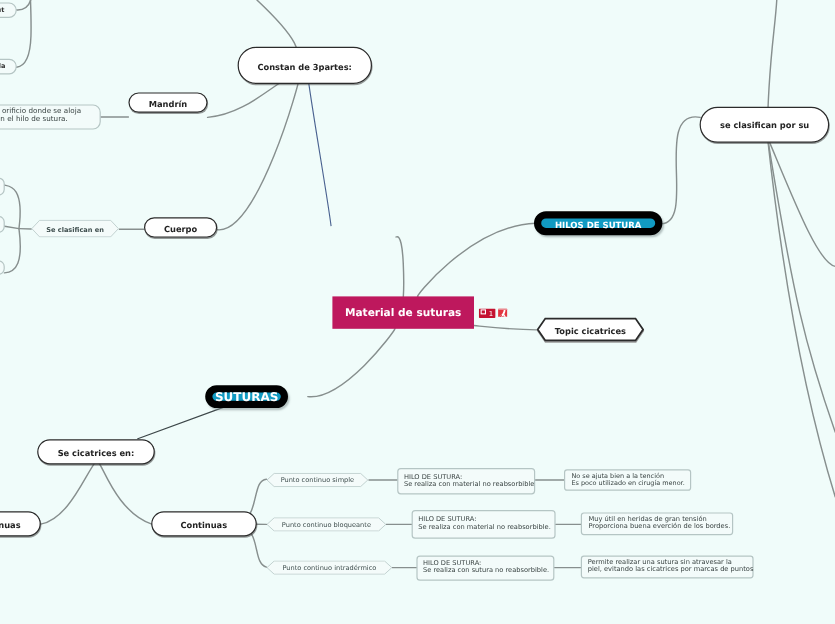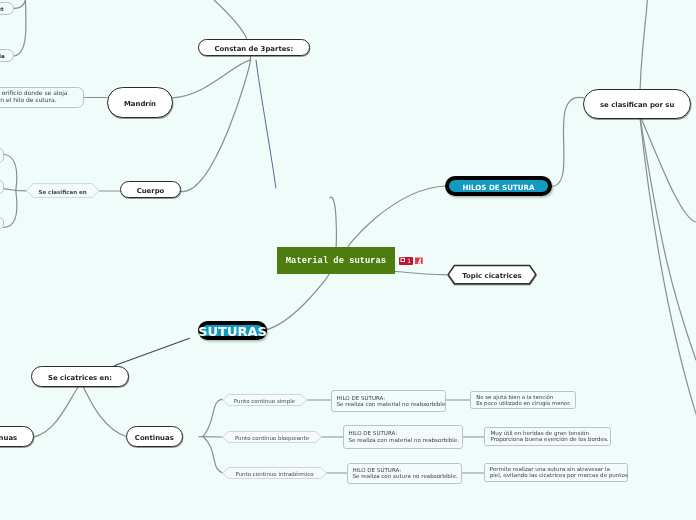"Constan de 3partes:" div.node { height: 17px -> 31px }
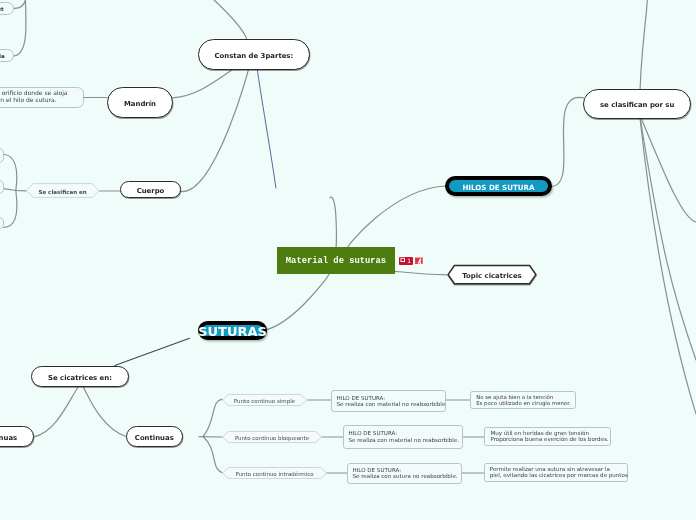"Mandrín" div.node { height: 31px -> 17px; top: 87px -> 77px }
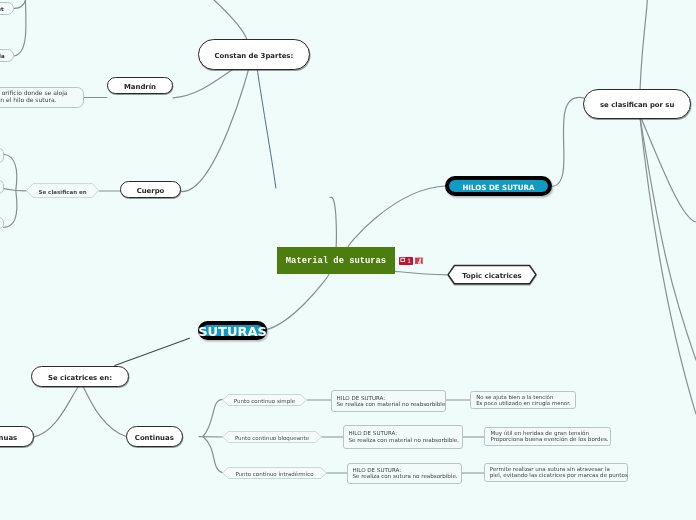"HILOS DE SUTURA" .teal { border: 4px solid #000000 -> 6px solid #000000 }
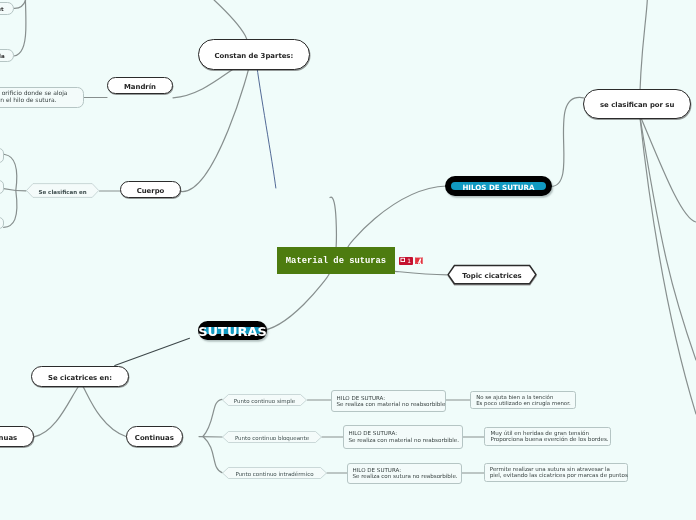"Material de suturas" .red { background: #4d7c0f -> #be185d; font-family: Liberation Mono, monospace -> none }
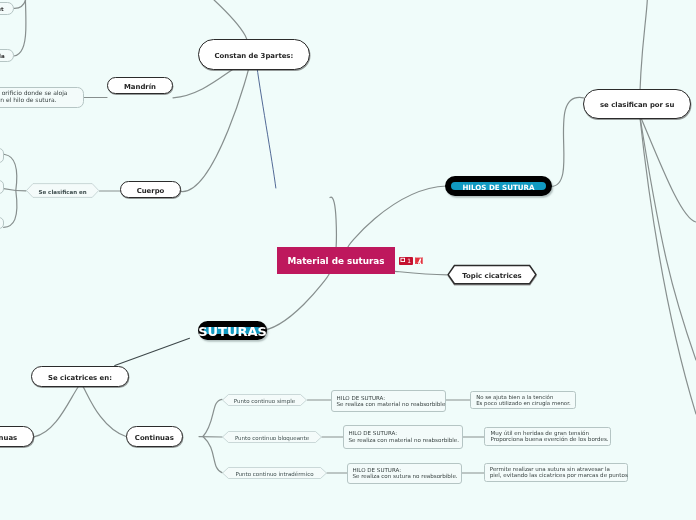"SUTURAS" div.node { font-size: 13px -> 10px; left: 198px -> 171px }
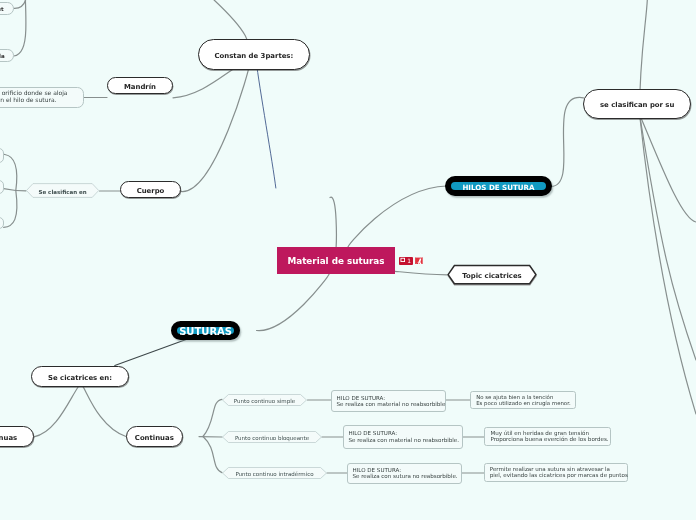"Continuas" div.node { width: 57px -> 88px }
